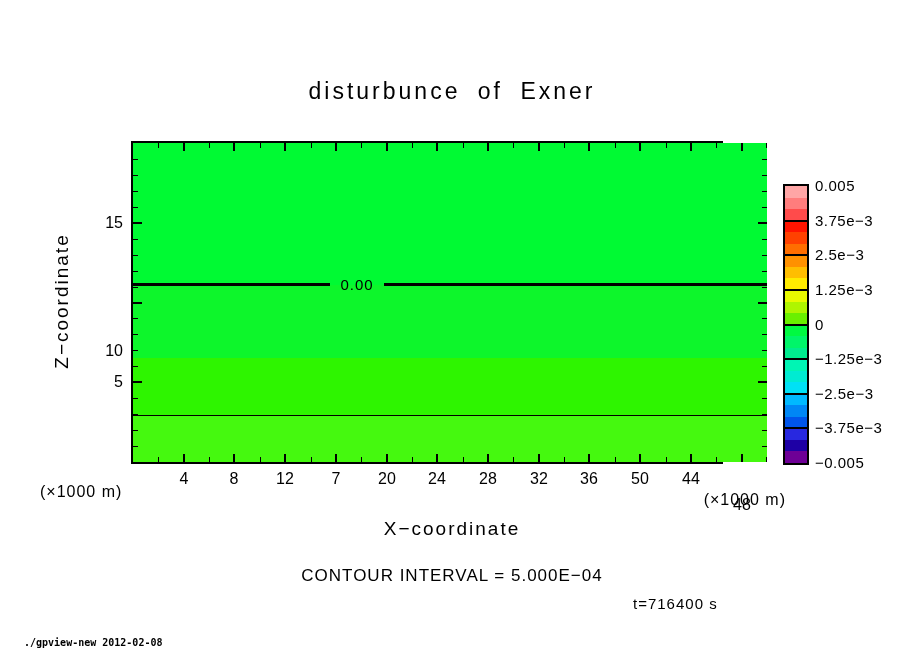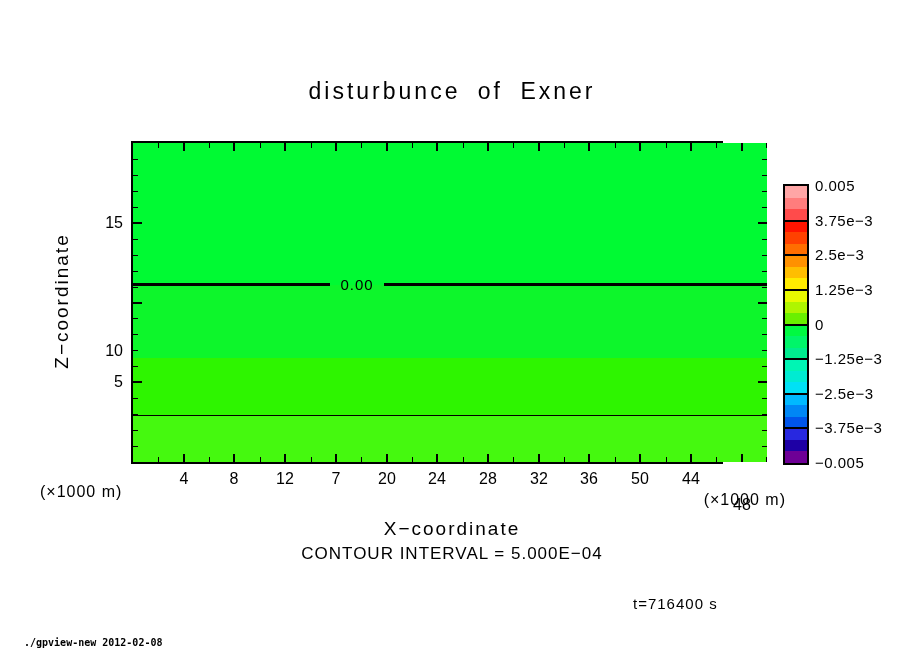"CONTOUR INTERVAL = 5.000E−04" #contour-interval { top: 544px -> 566px }
